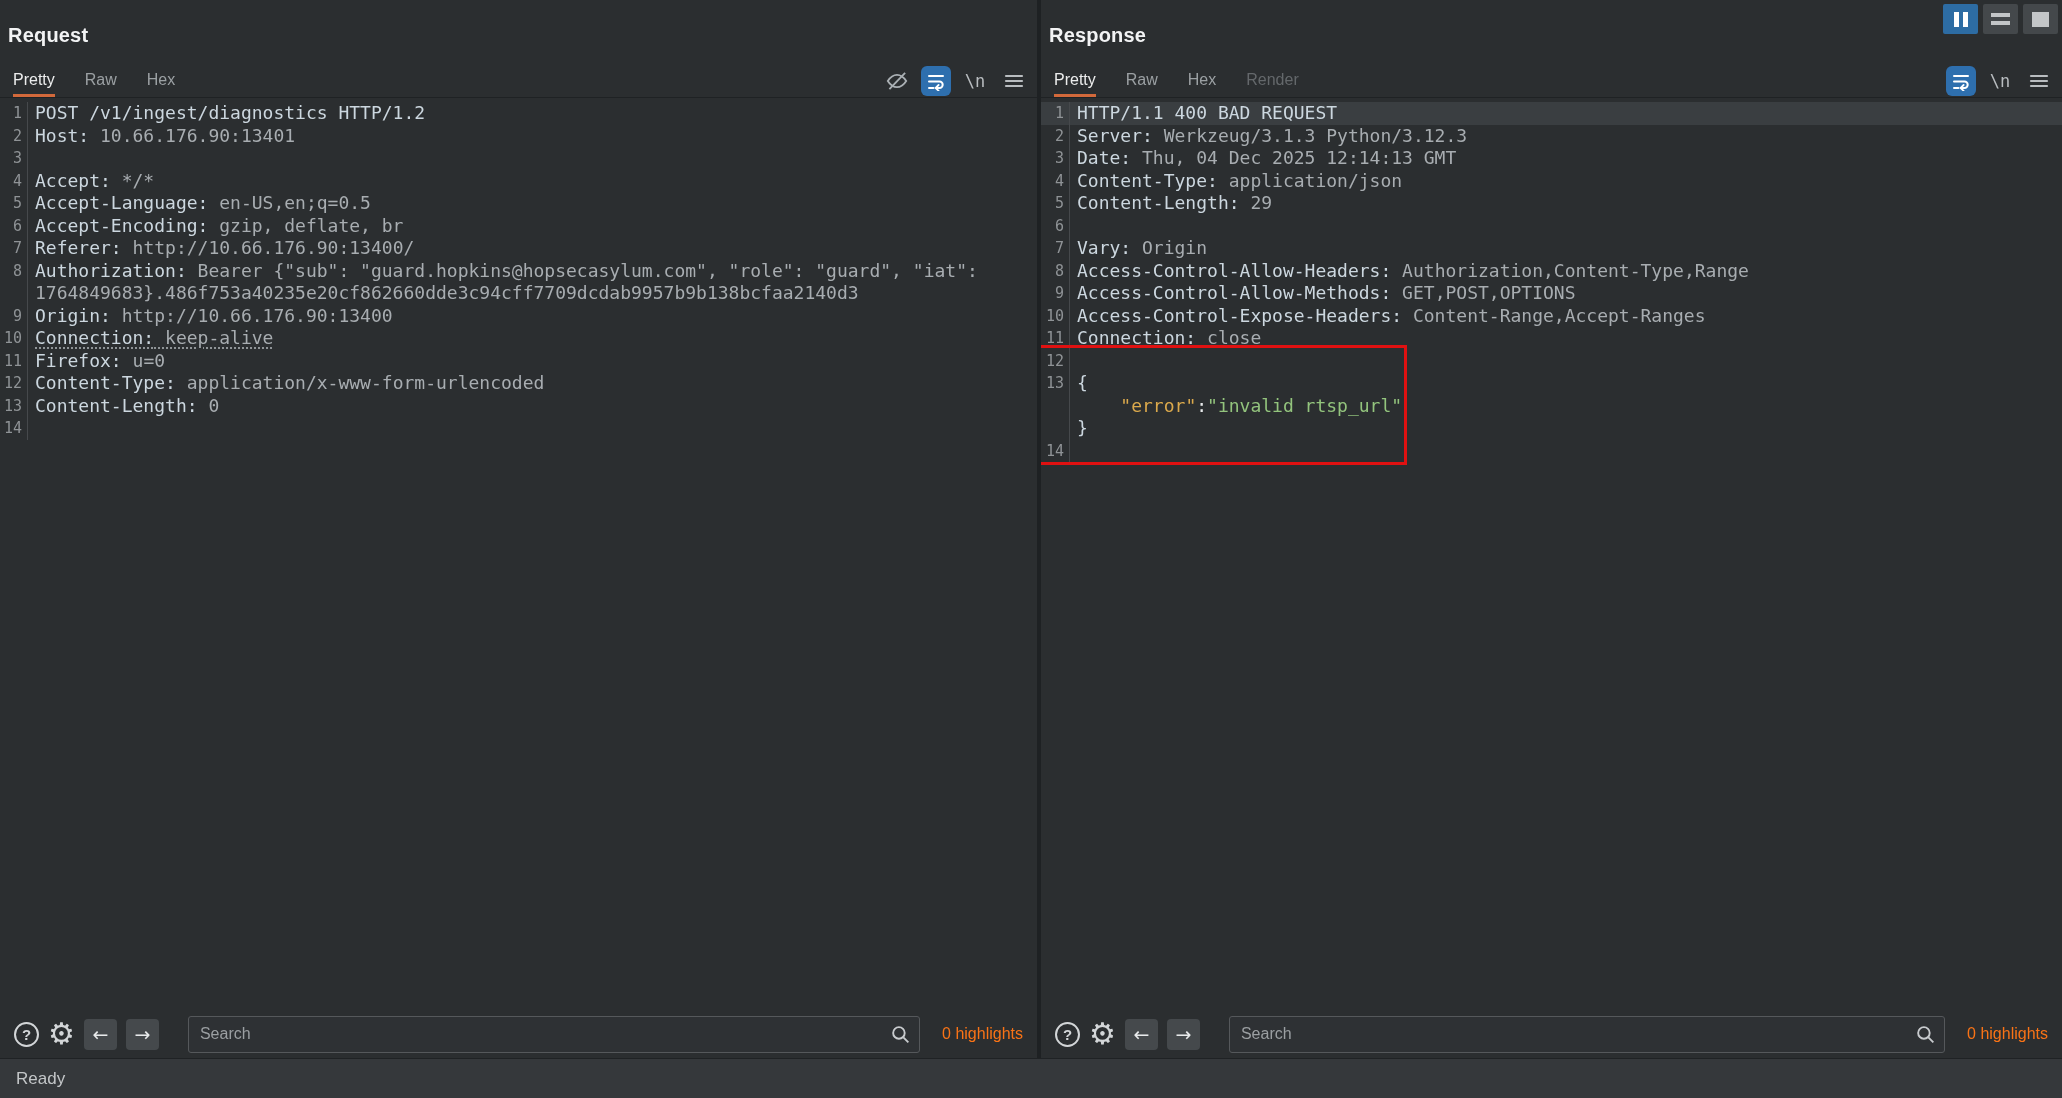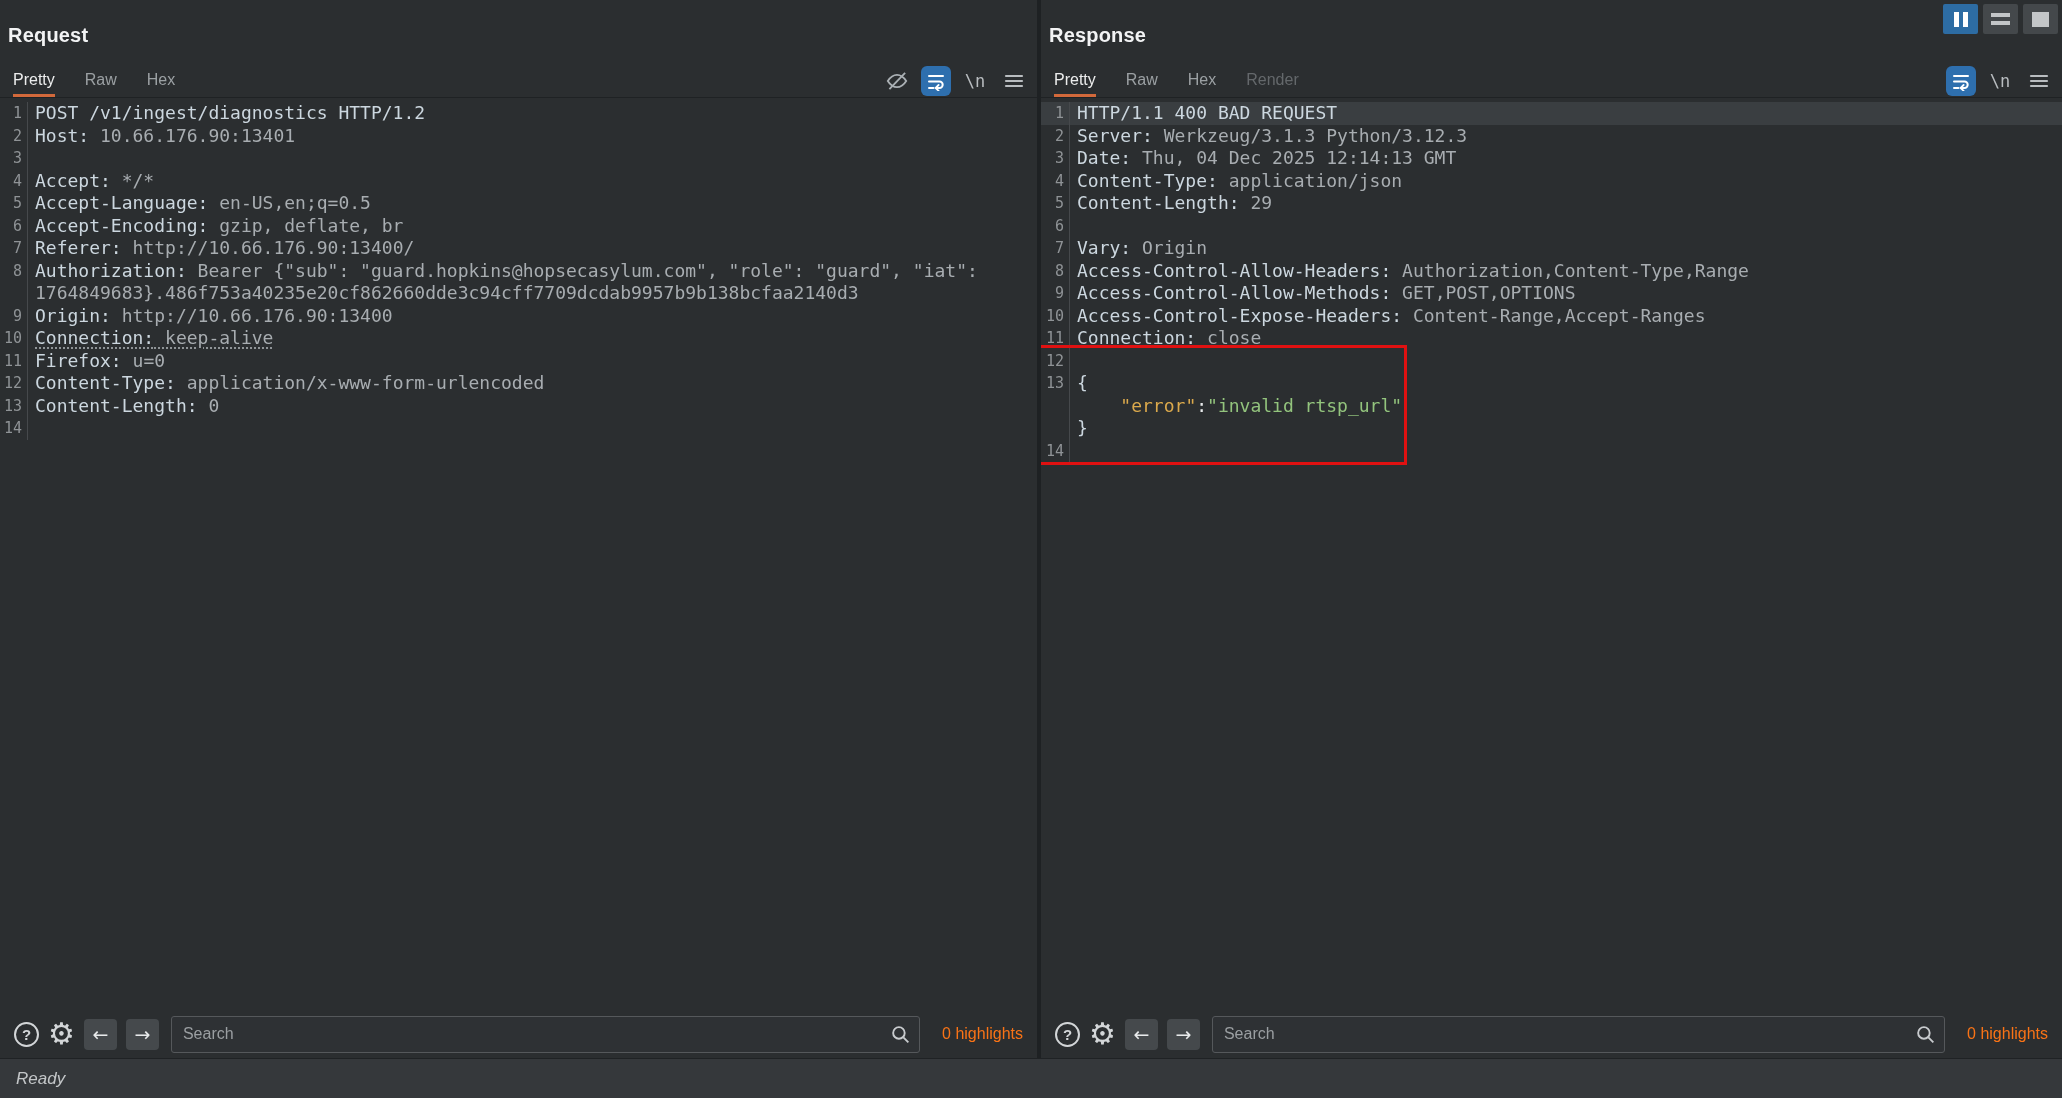"Search" .search-wrap { margin-left: 3px -> 20px }
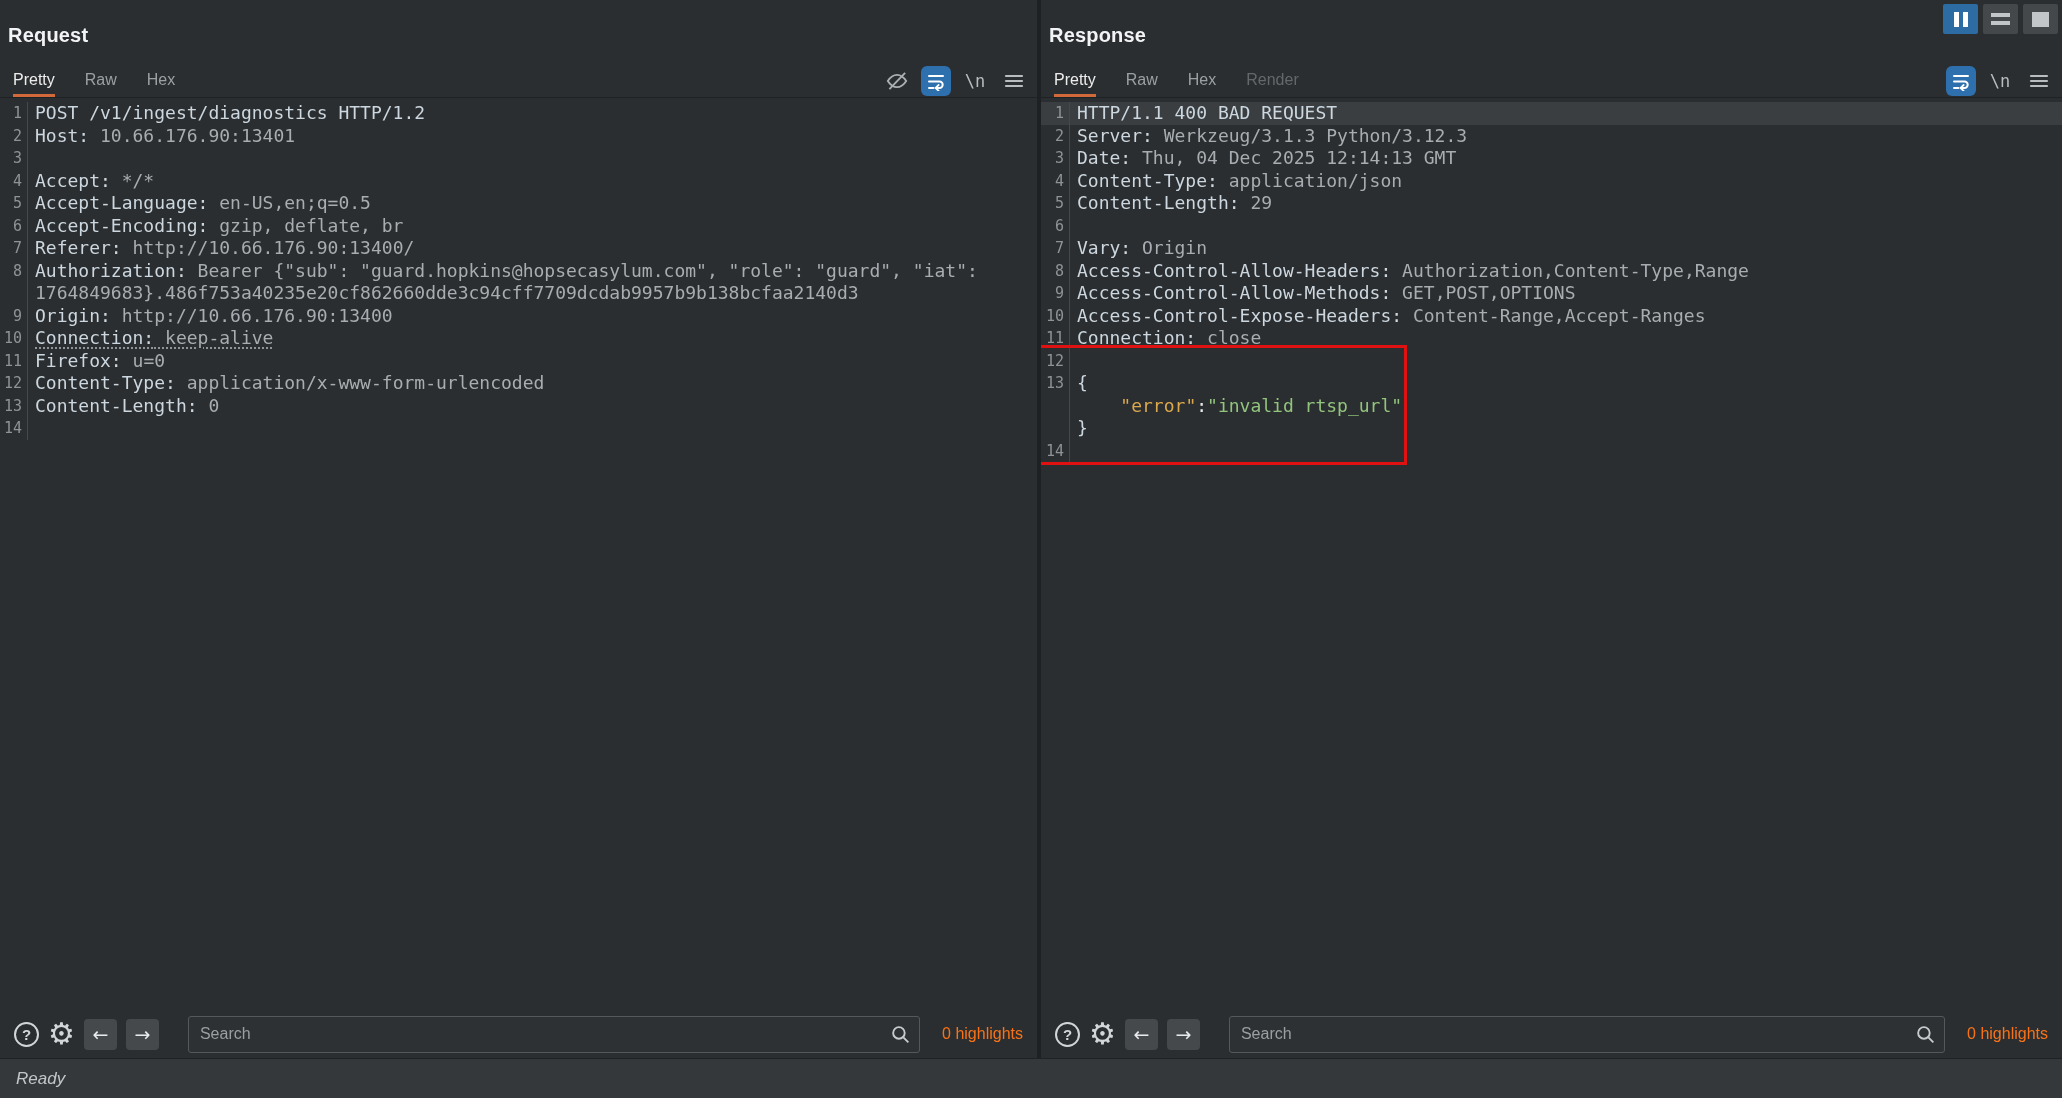"Ready" .status-bar { font-style: italic -> none }
